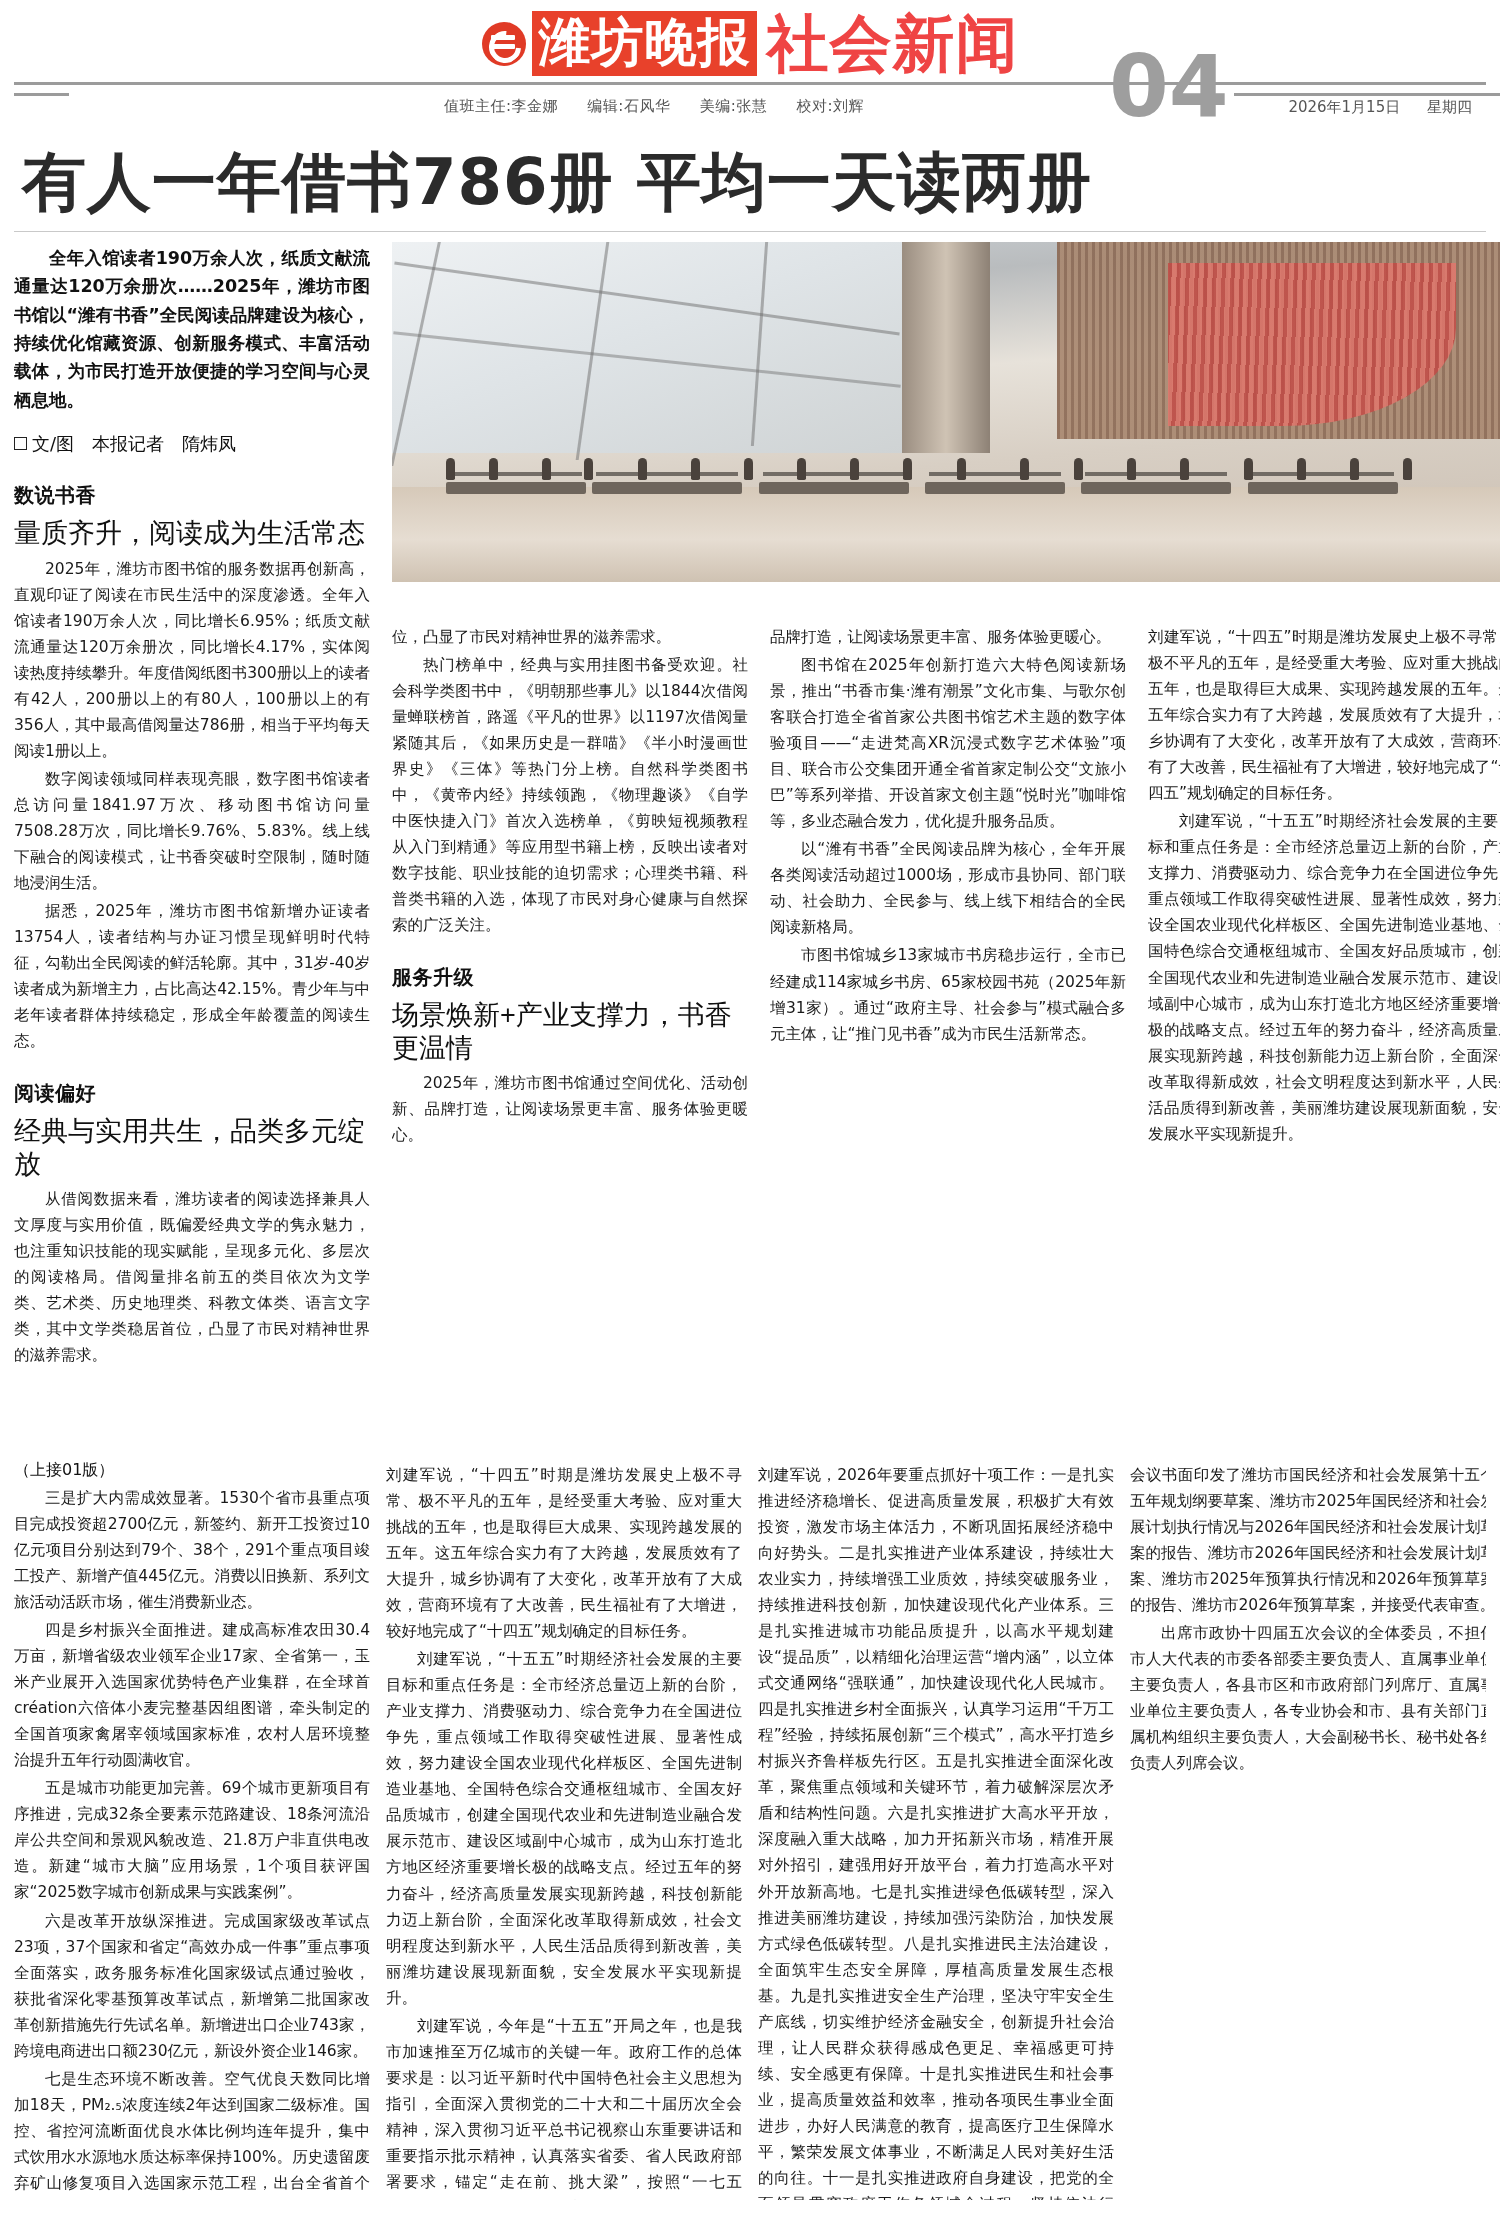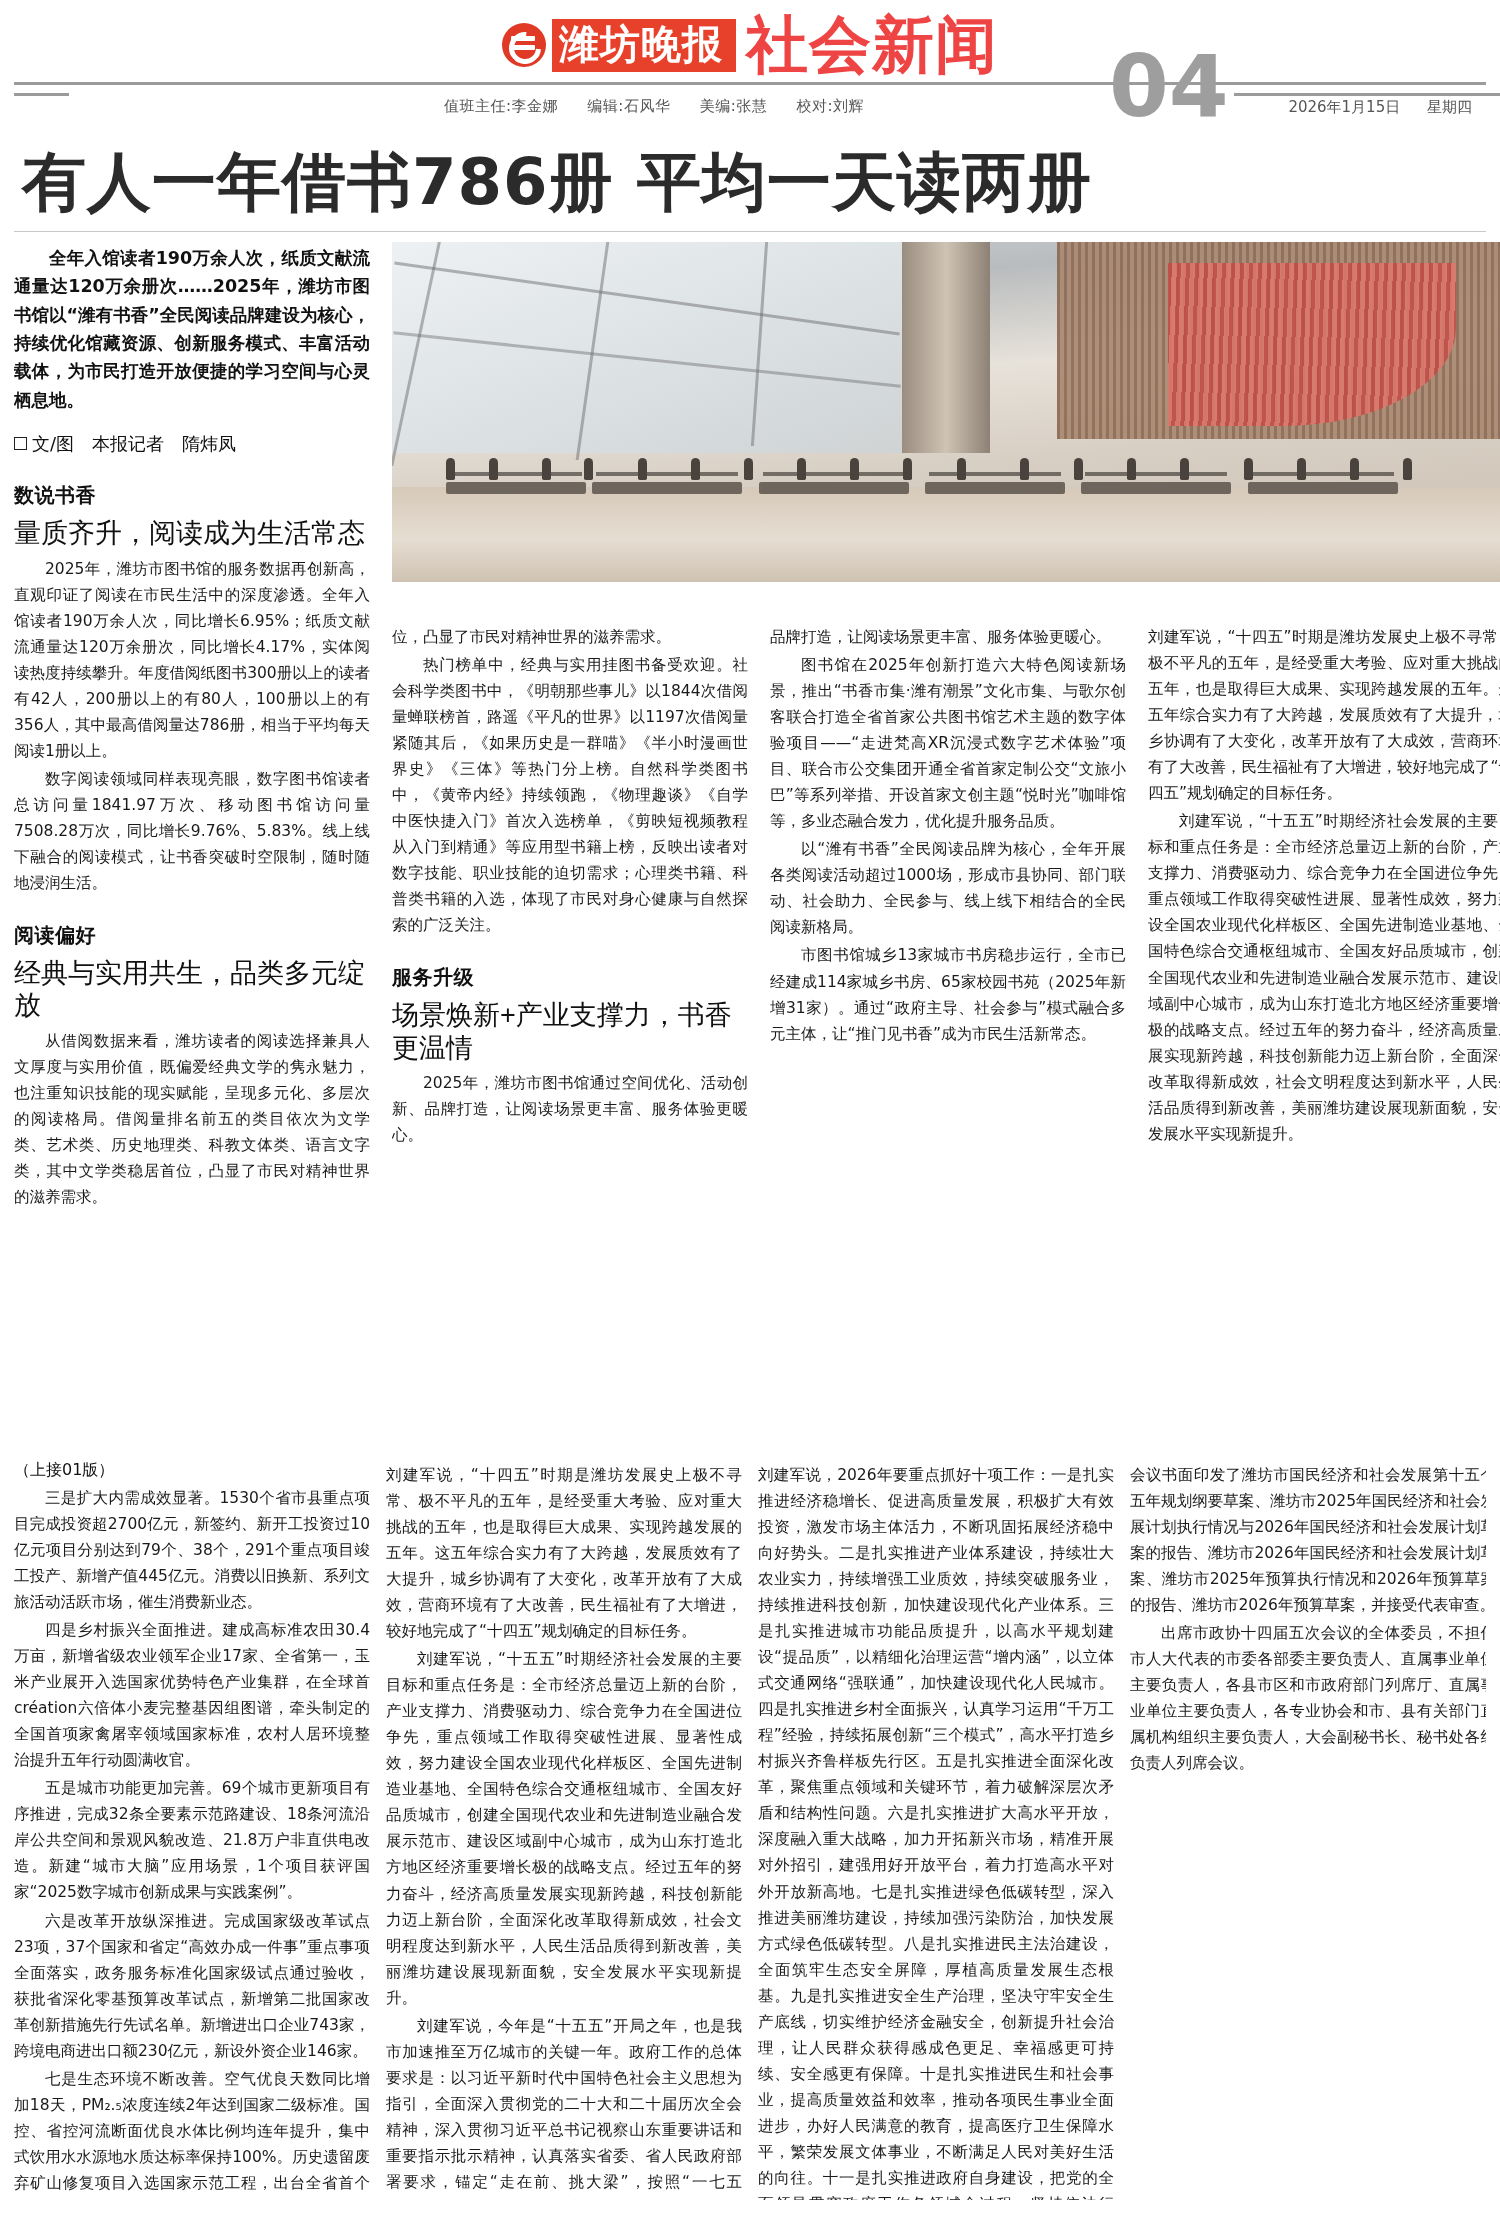"潍坊晚报" .mast-badge { font-size: 40px -> 52px; padding: 5px 13px 8px 7px -> 5px 6px 8px 7px }
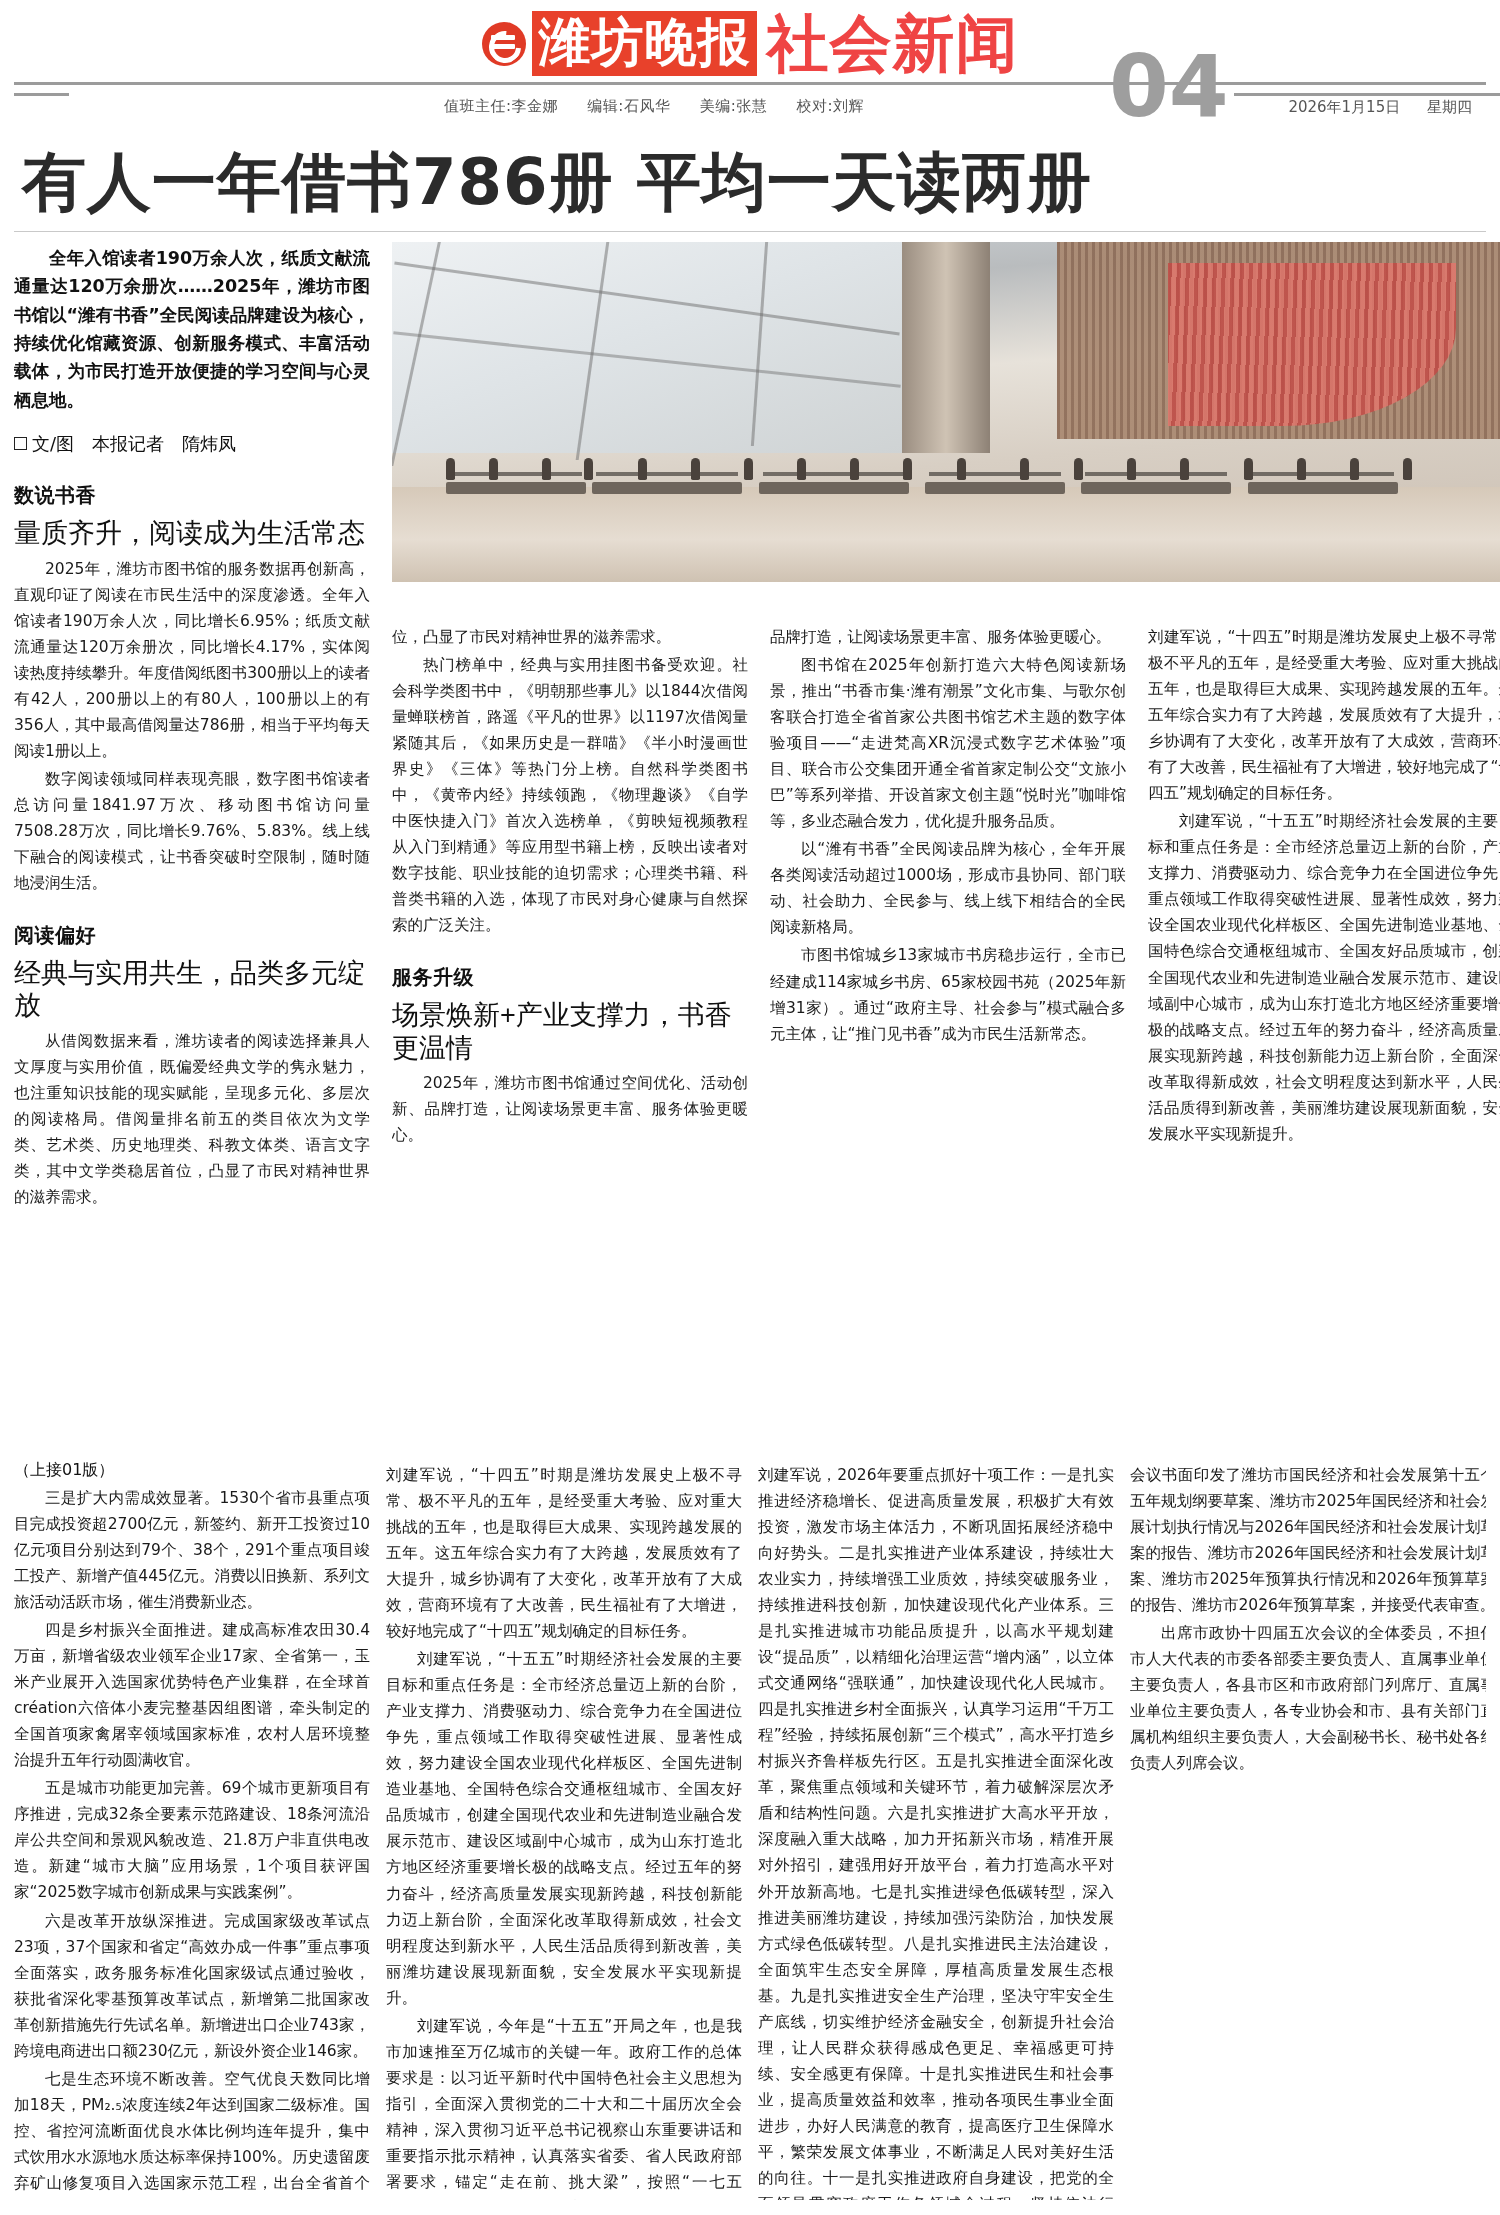"据悉，2025年，潍坊市图书馆新增办证读者13754人，读者结构与办证习惯呈现鲜" p.body { html: none -> <p>据悉，2025年，潍坊市图书馆新增办证读者13754人，读者结构与办证习惯呈现鲜明时代特征，勾勒出全民阅读的鲜活轮廓。其中，31岁-40岁读者成为新增主力，占比高达42.15%。青少年与中老年读者群体持续稳定，形成全年龄覆盖的阅读生态。</p> }
